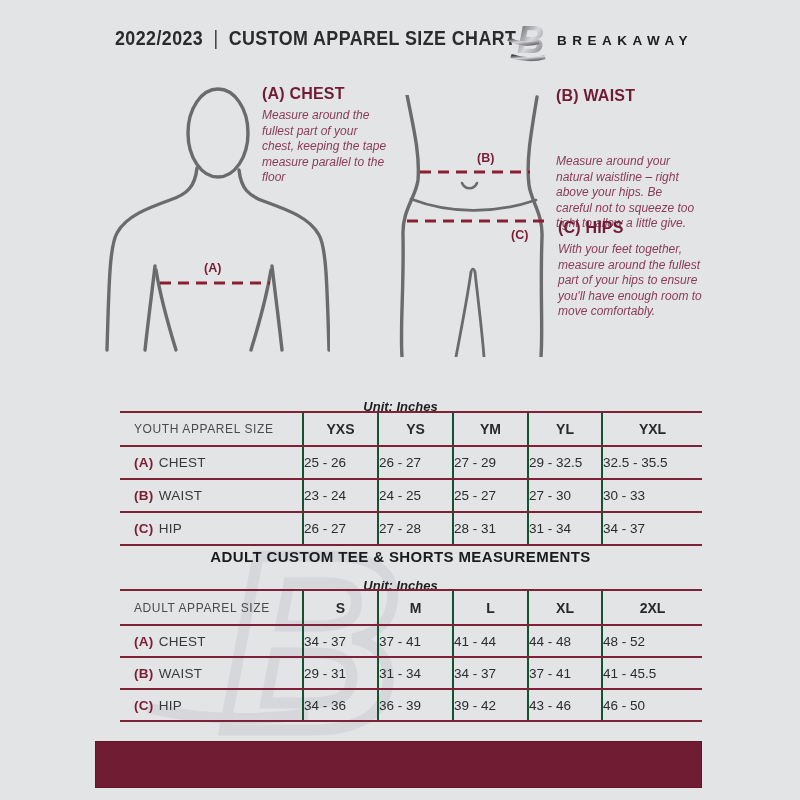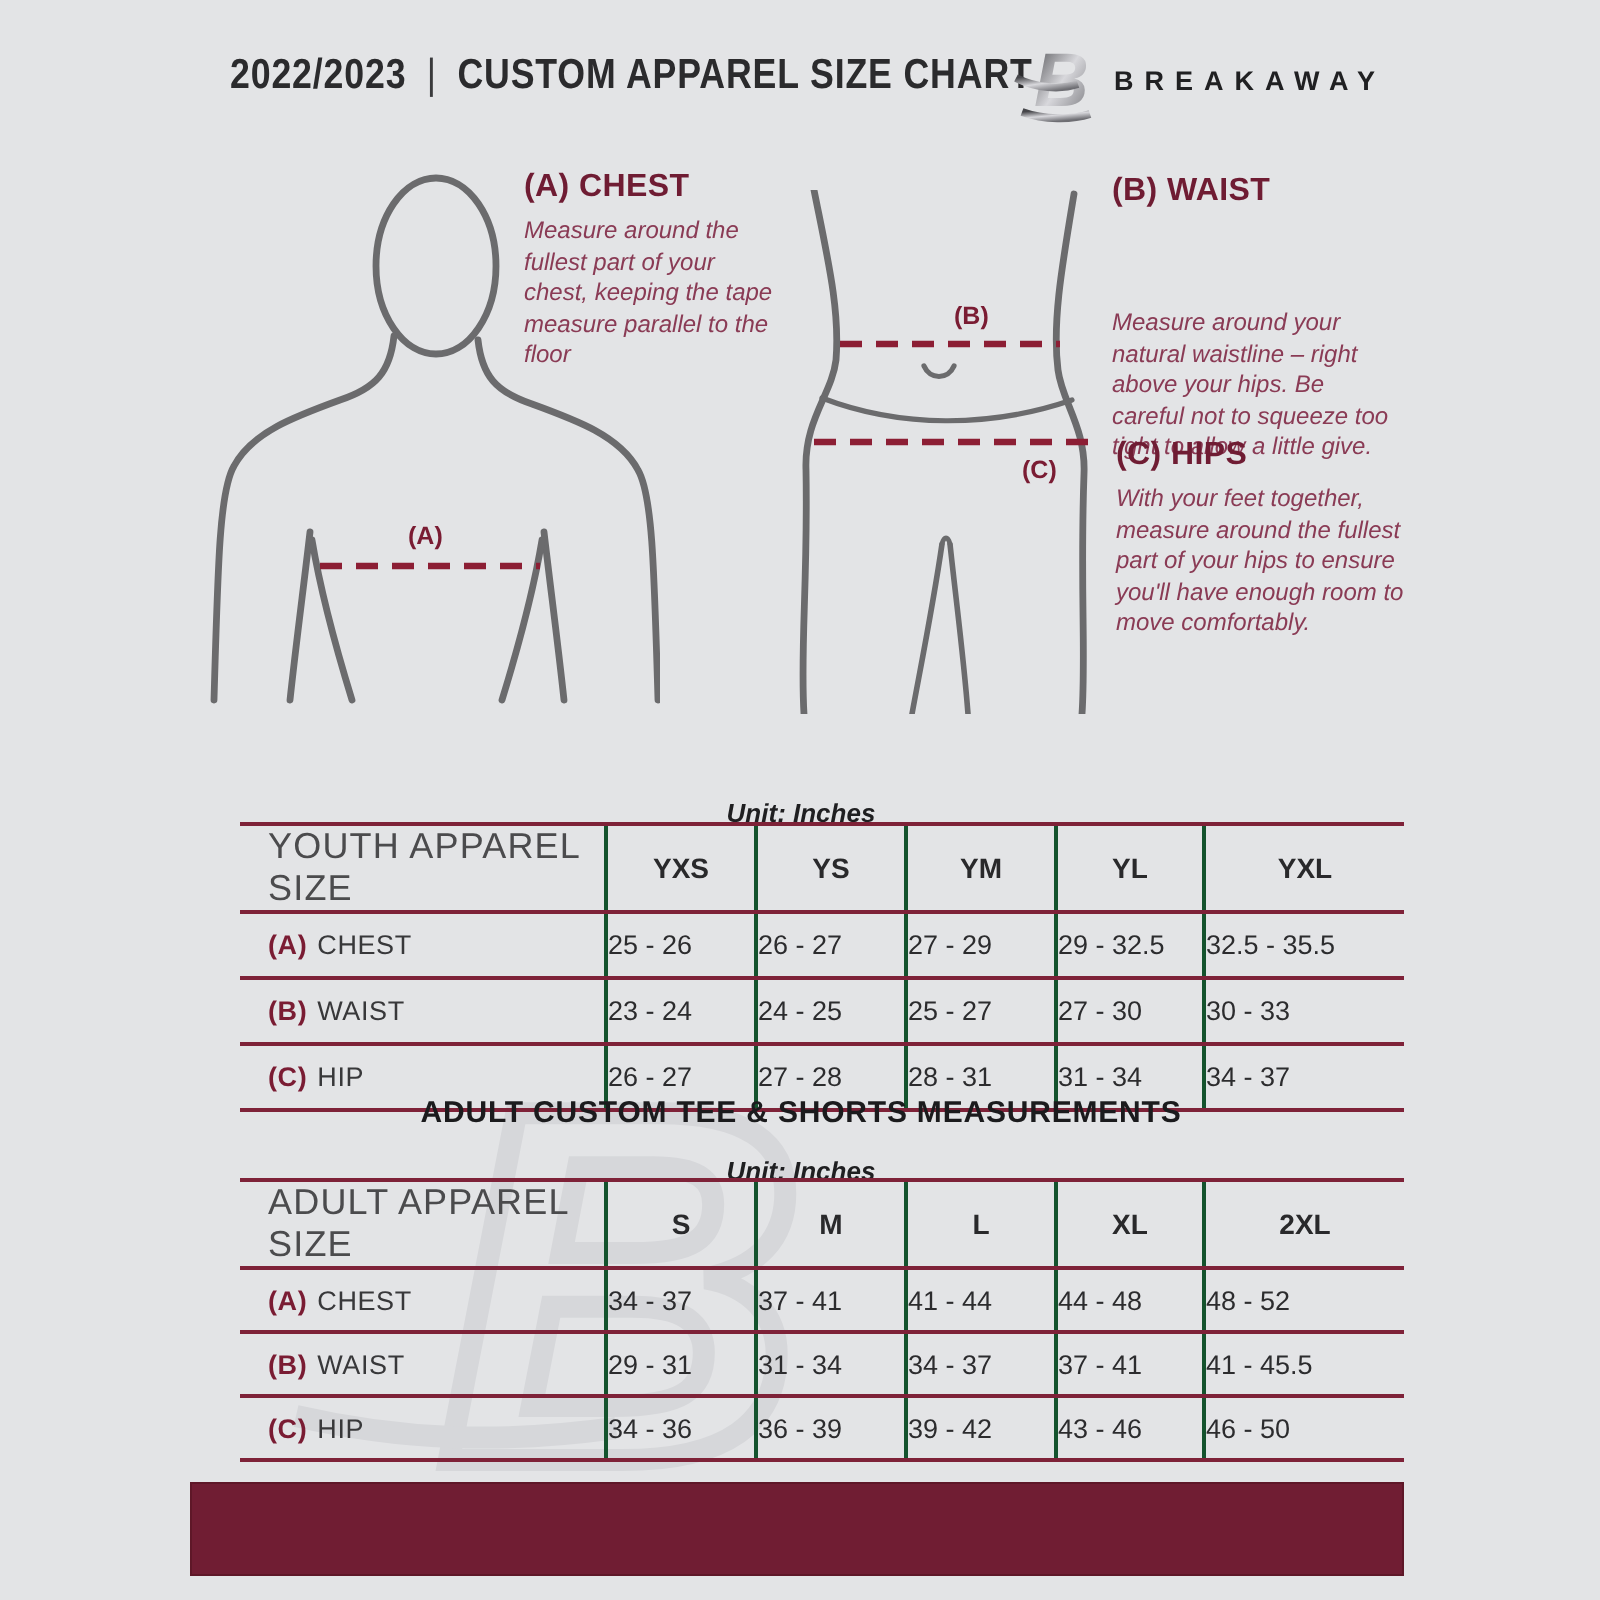"YOUTH APPAREL SIZE" .cell-corner { font-size: 18px -> 12px }
